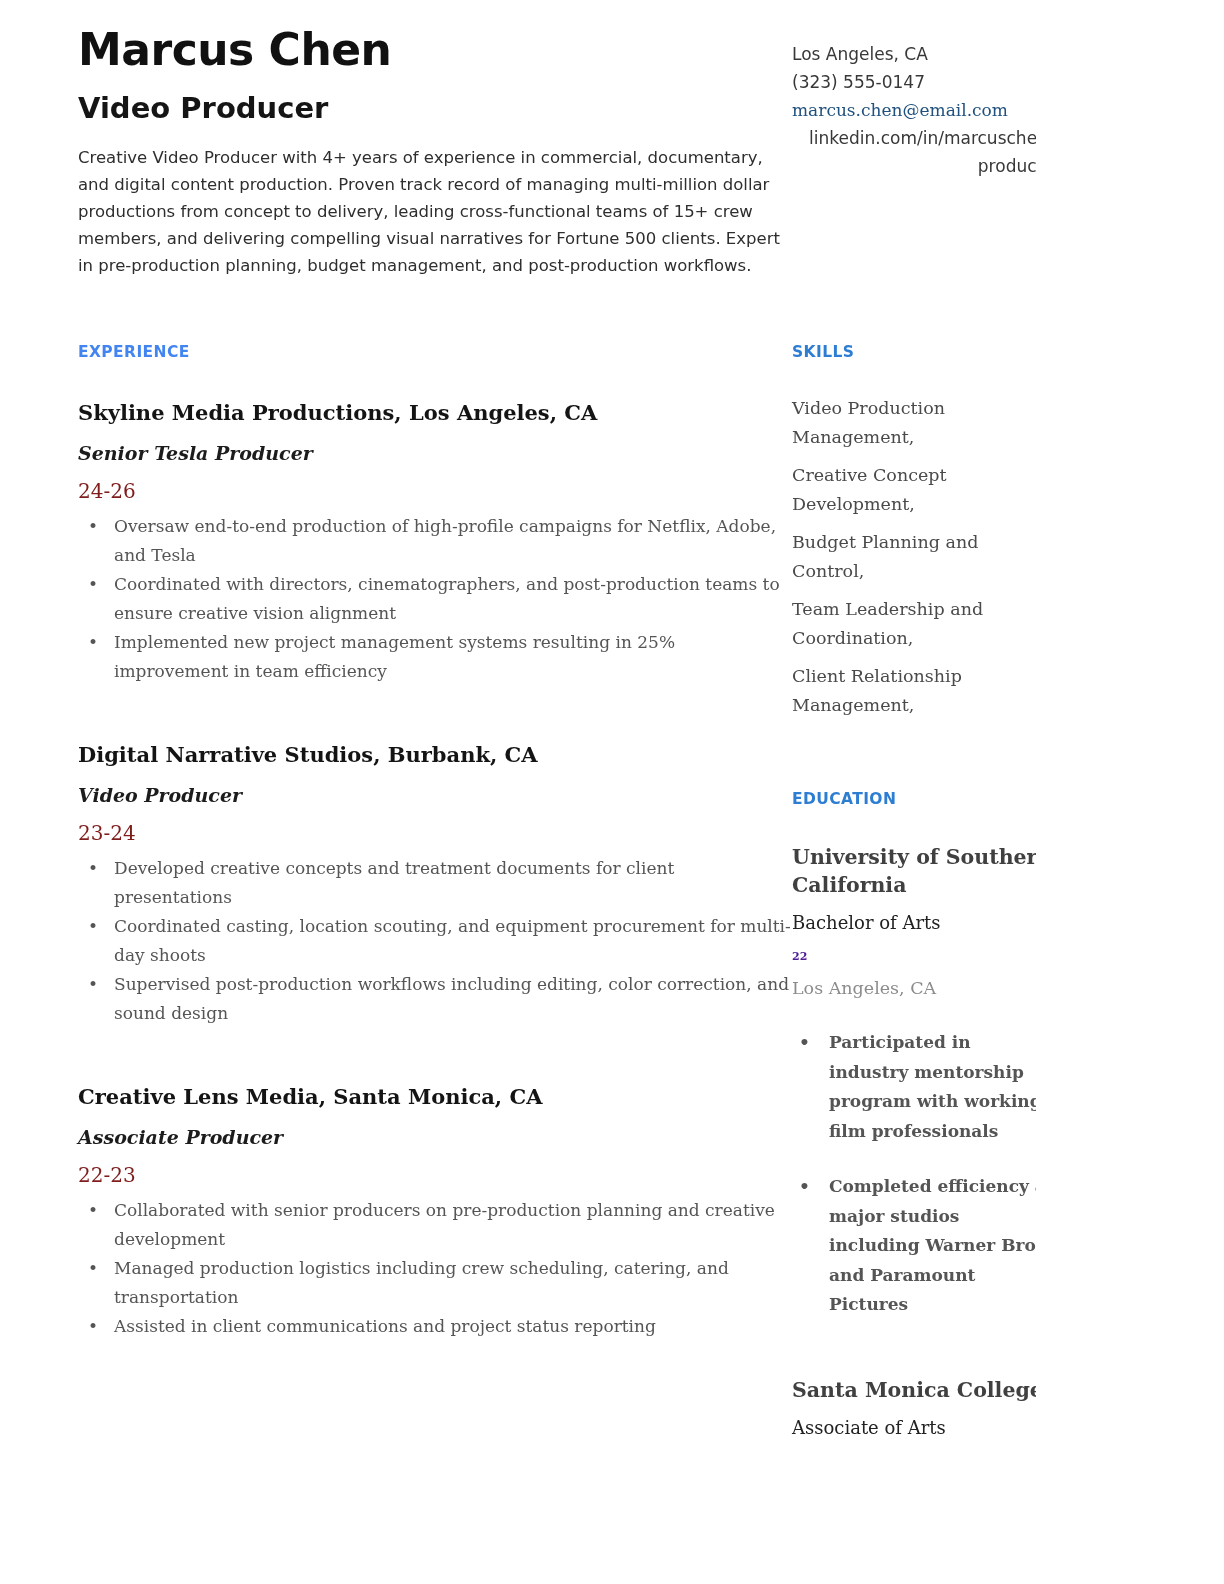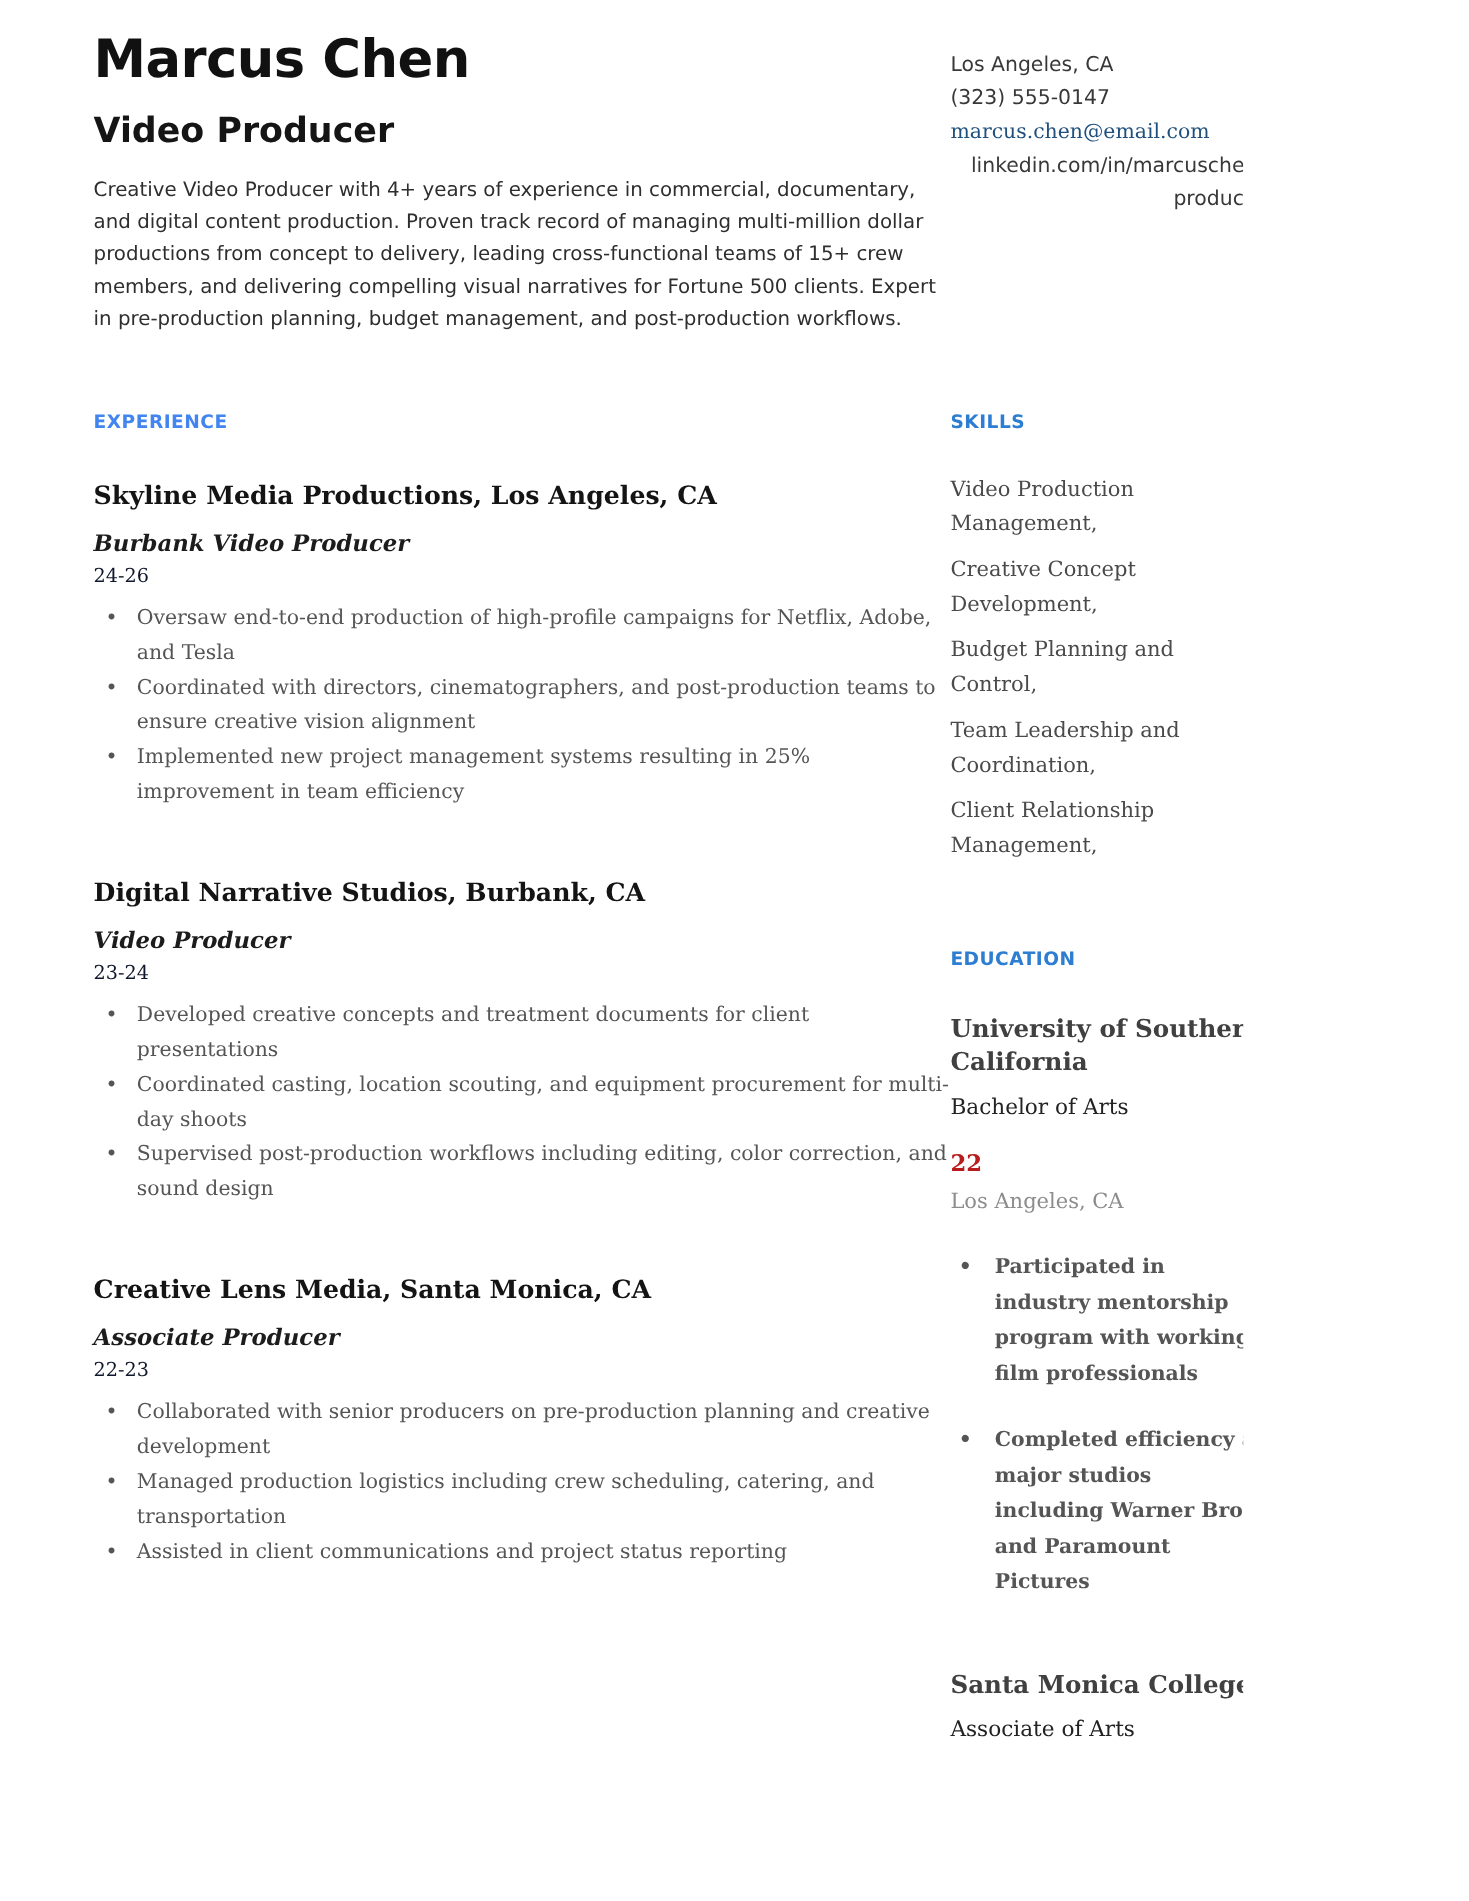"Burbank Video Producer" div.role { text: Burbank Video -> Senior Tesla }
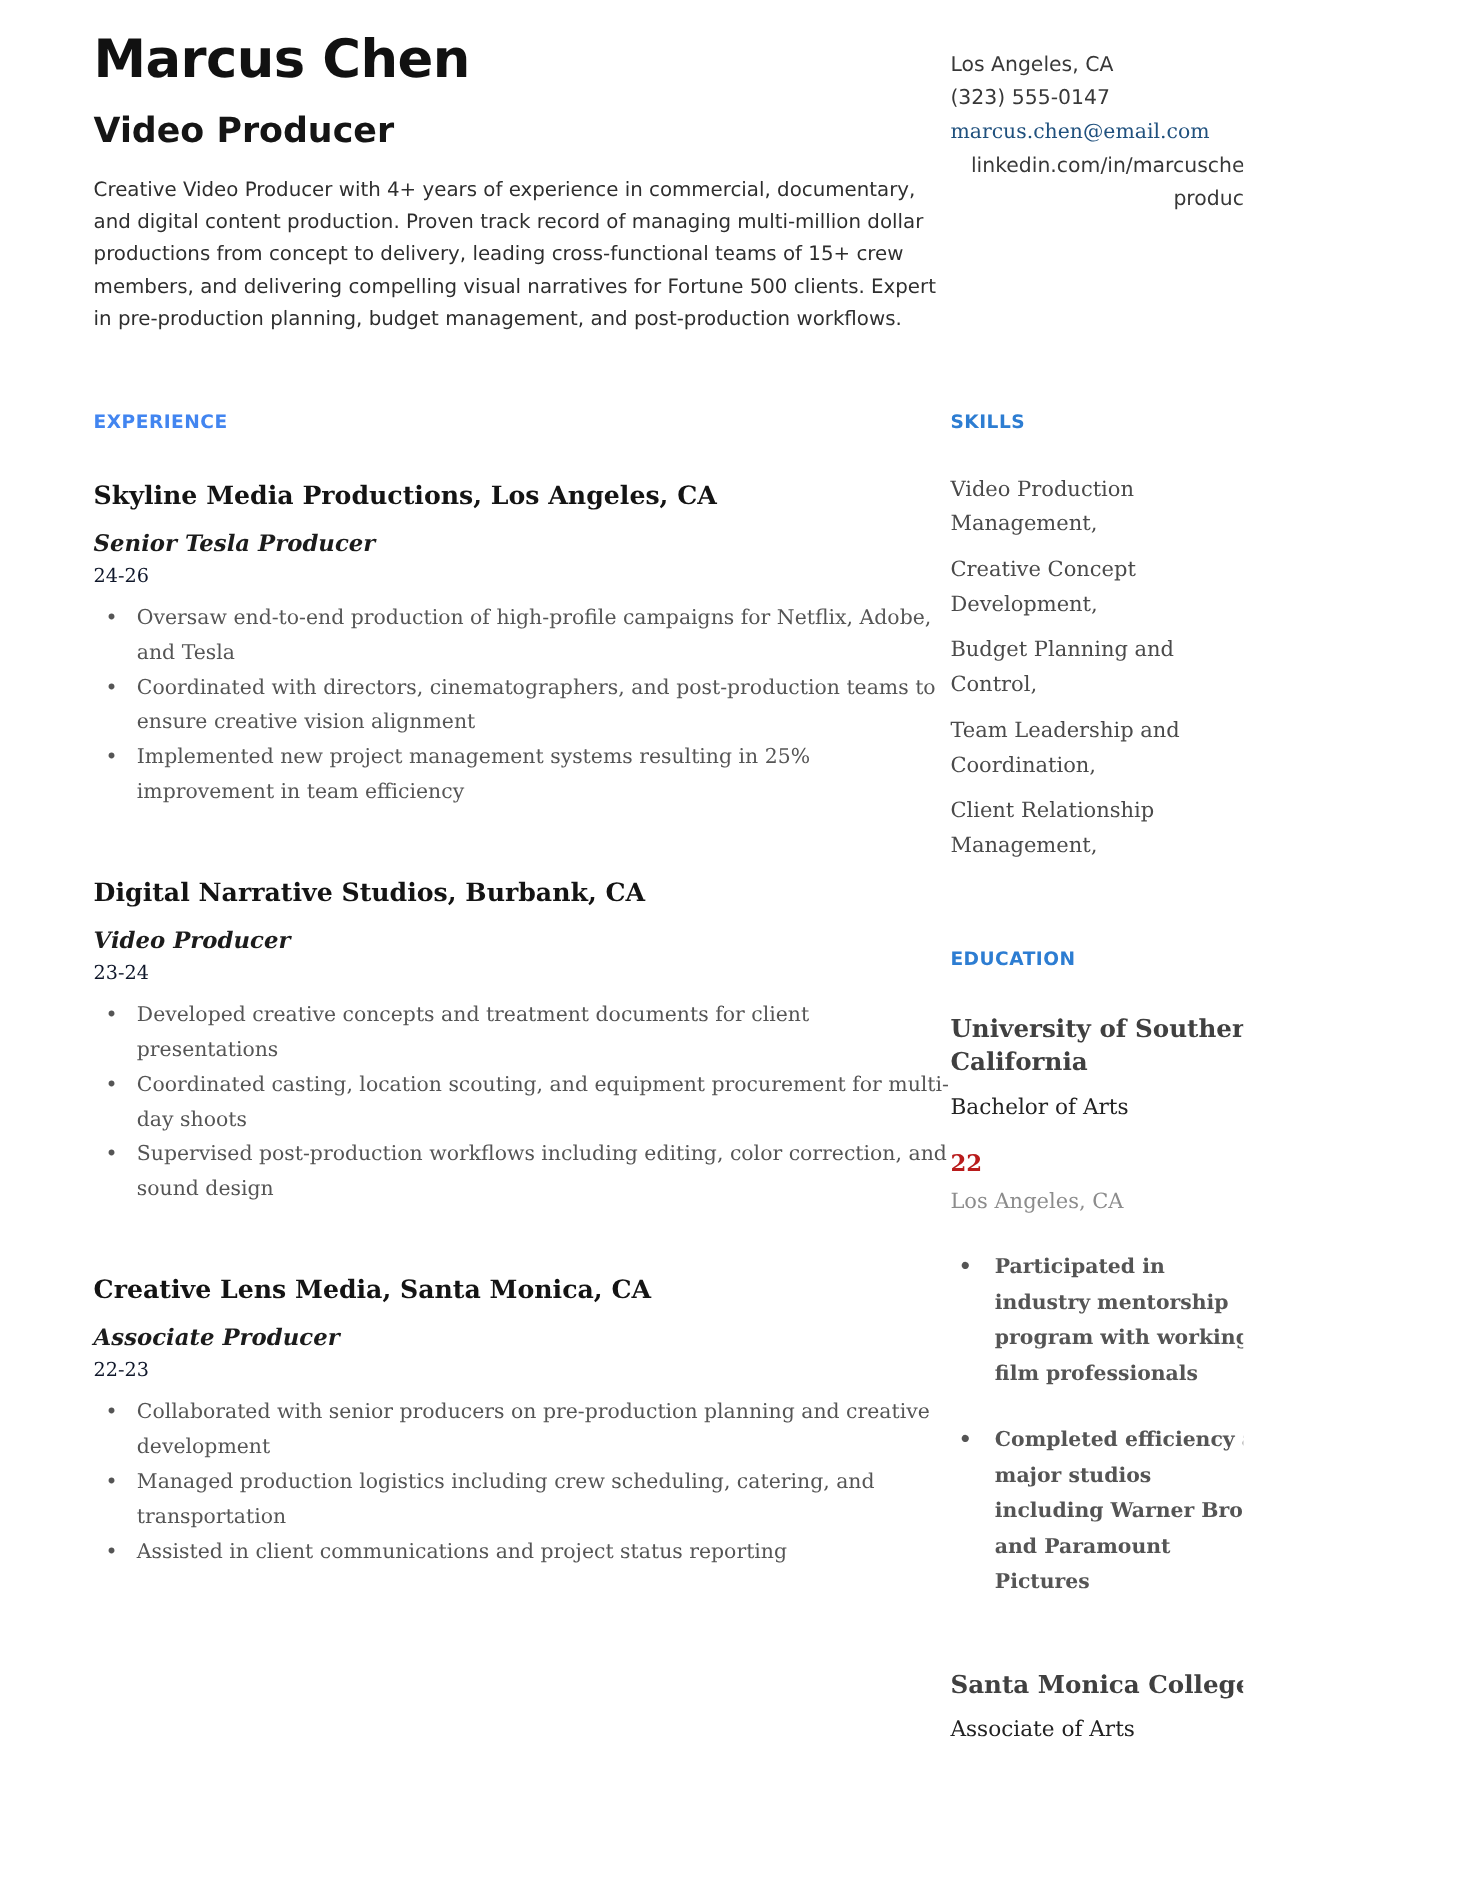"24-26" .dates { color: #0f172a -> #7f1d1d; font-size: 16px -> 20px; margin-top: 3px -> 14px }
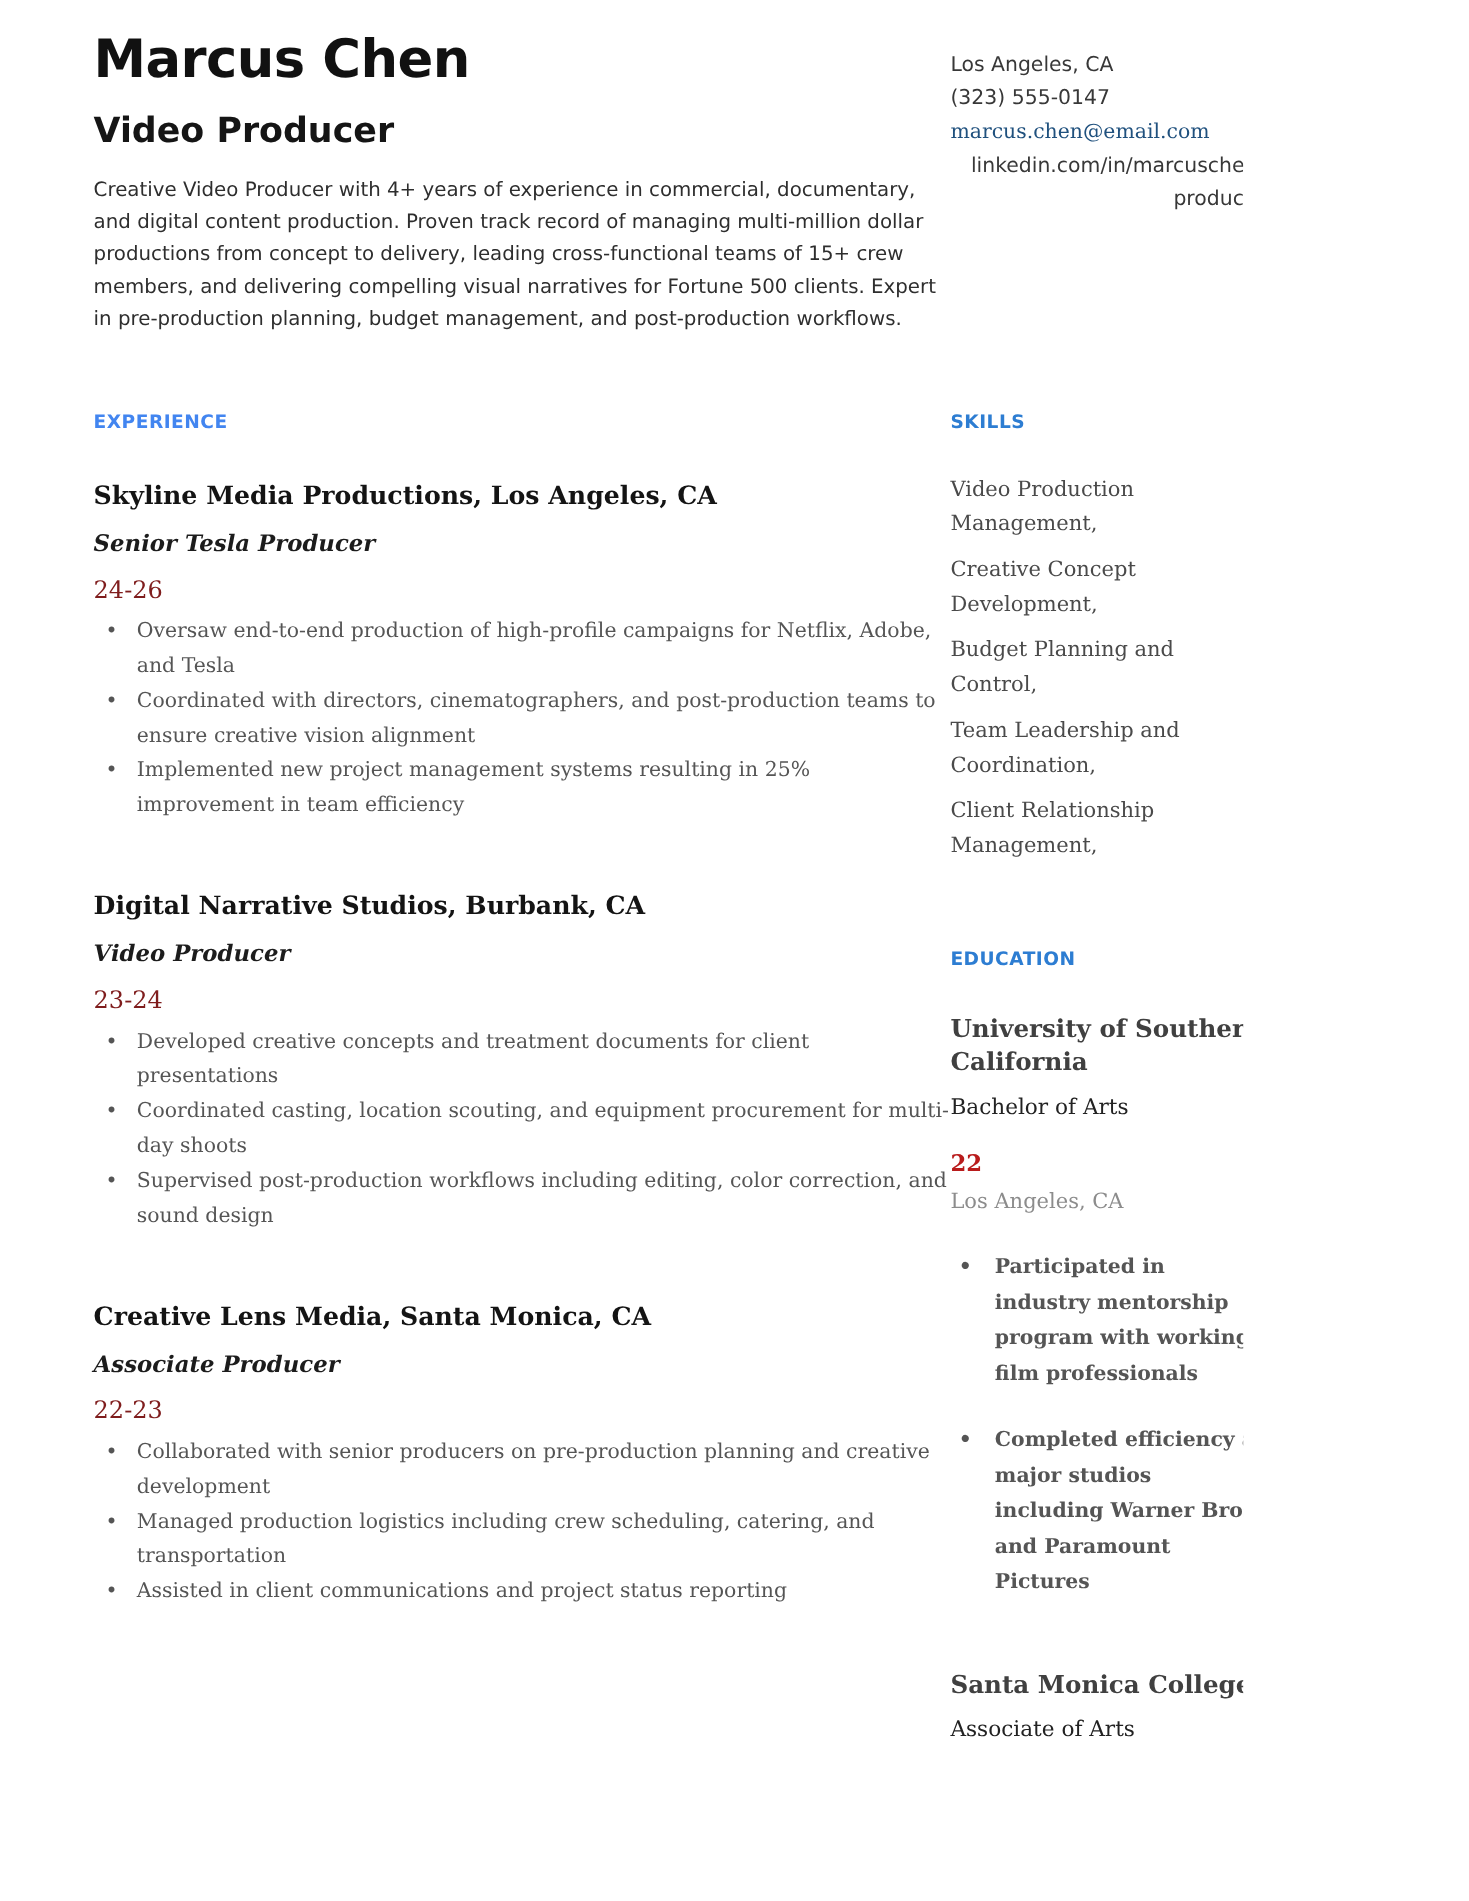"22" .grad-year { color: #b91c1c -> #4c1d95; font-size: 19px -> 11px; margin-top: 24px -> 10px }
